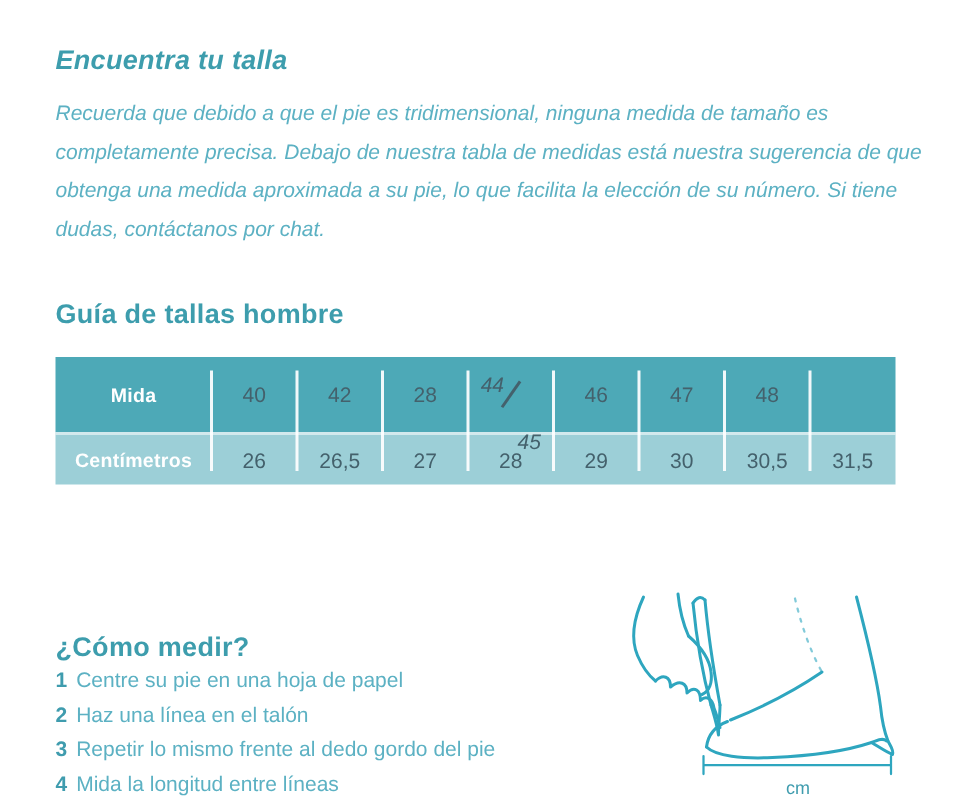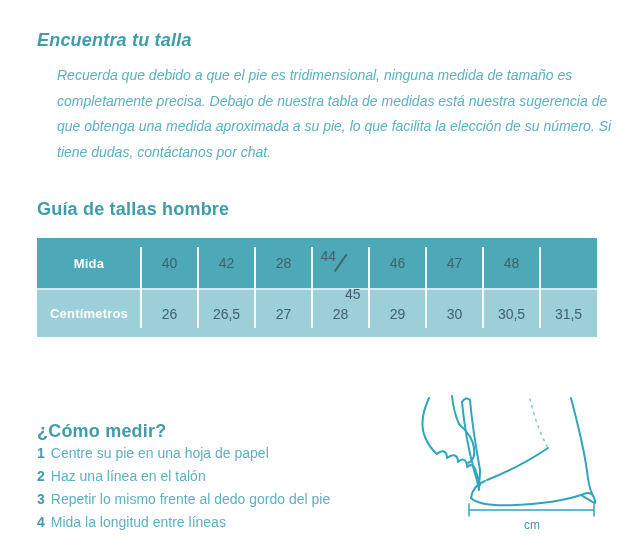"Recuerda que debido a que" #intro-paragraph { margin-left: 20px -> none }
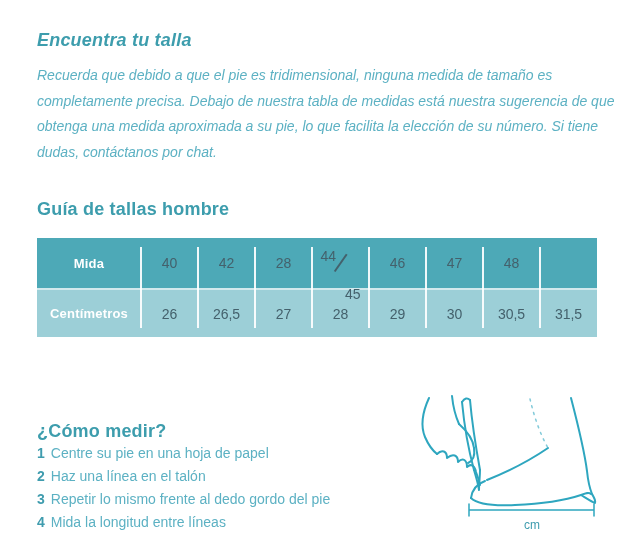"44" .split { font-style: none -> italic }
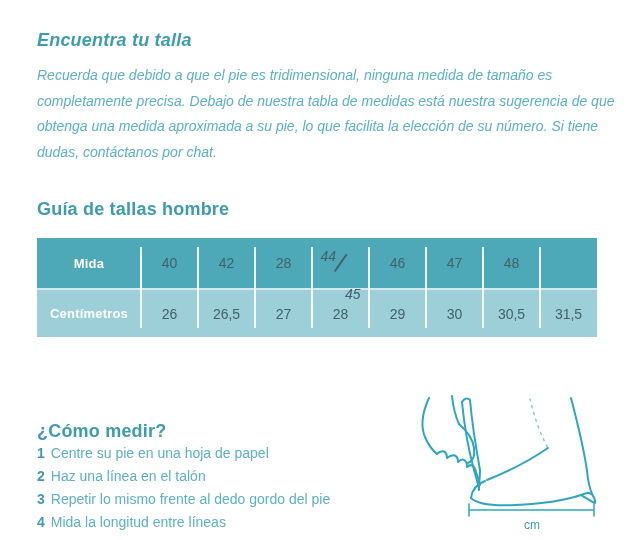"Centímetros" .t-row-cm { height: 49px -> 35px }
